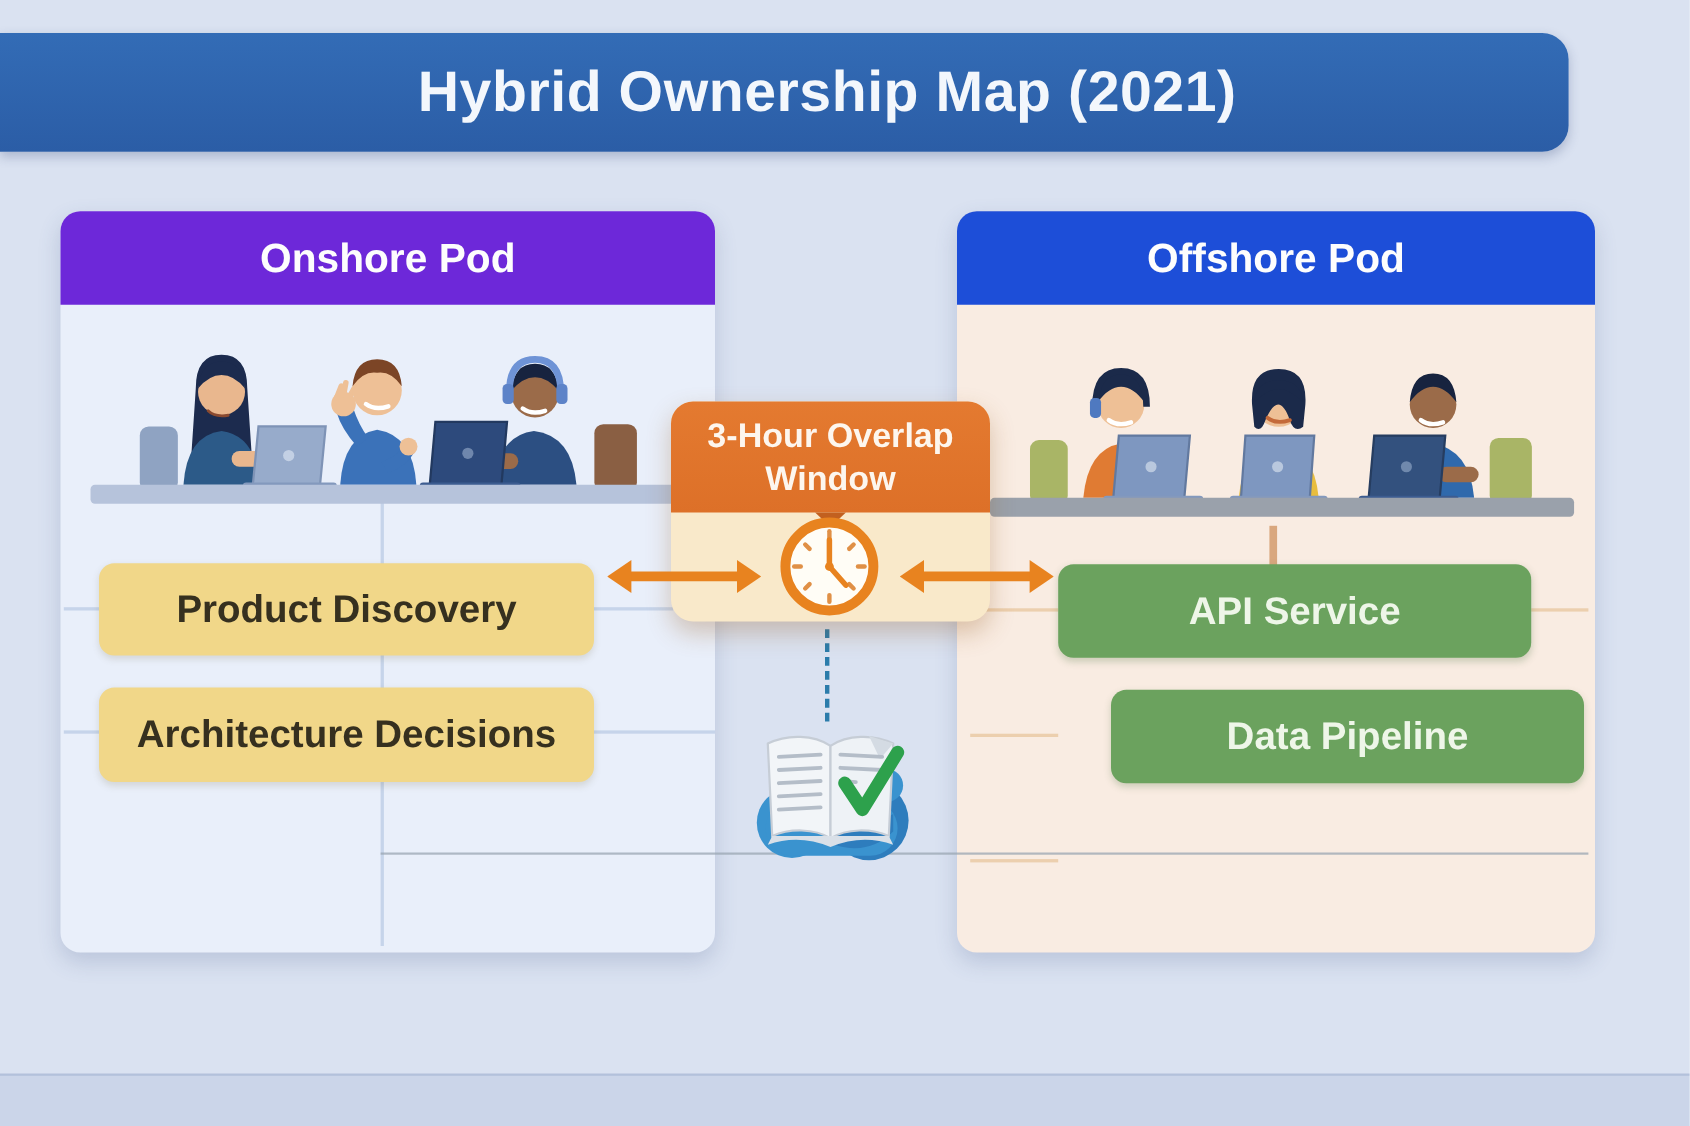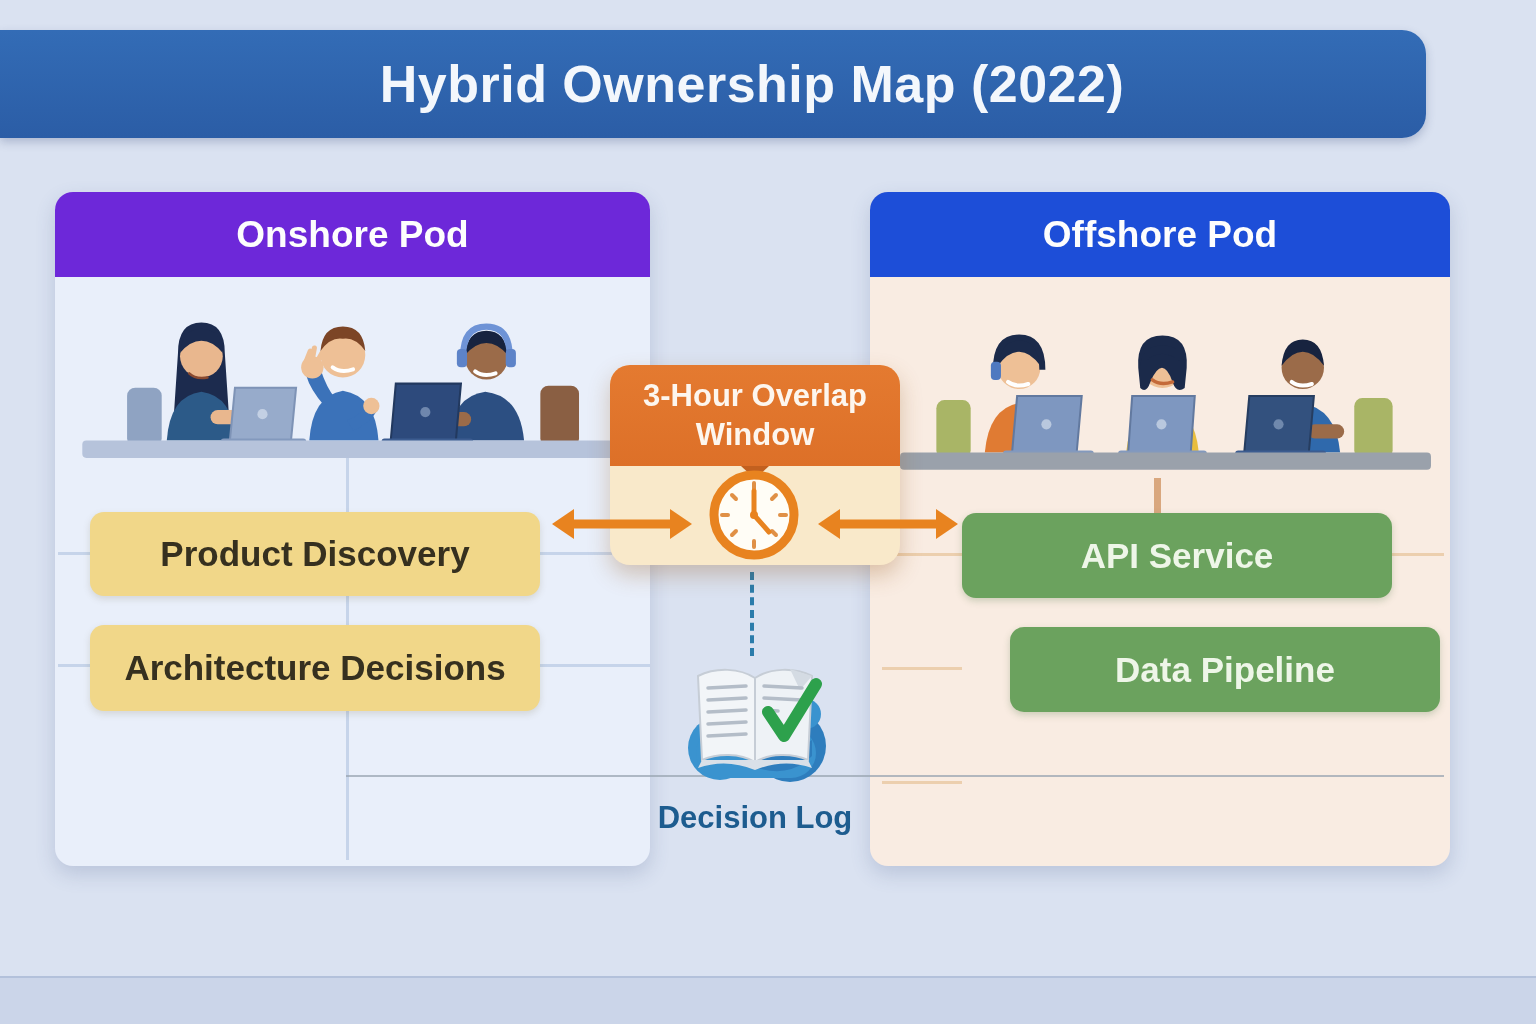"Hybrid Ownership Map (2022)" h1 { text: 2022 -> 2021 }
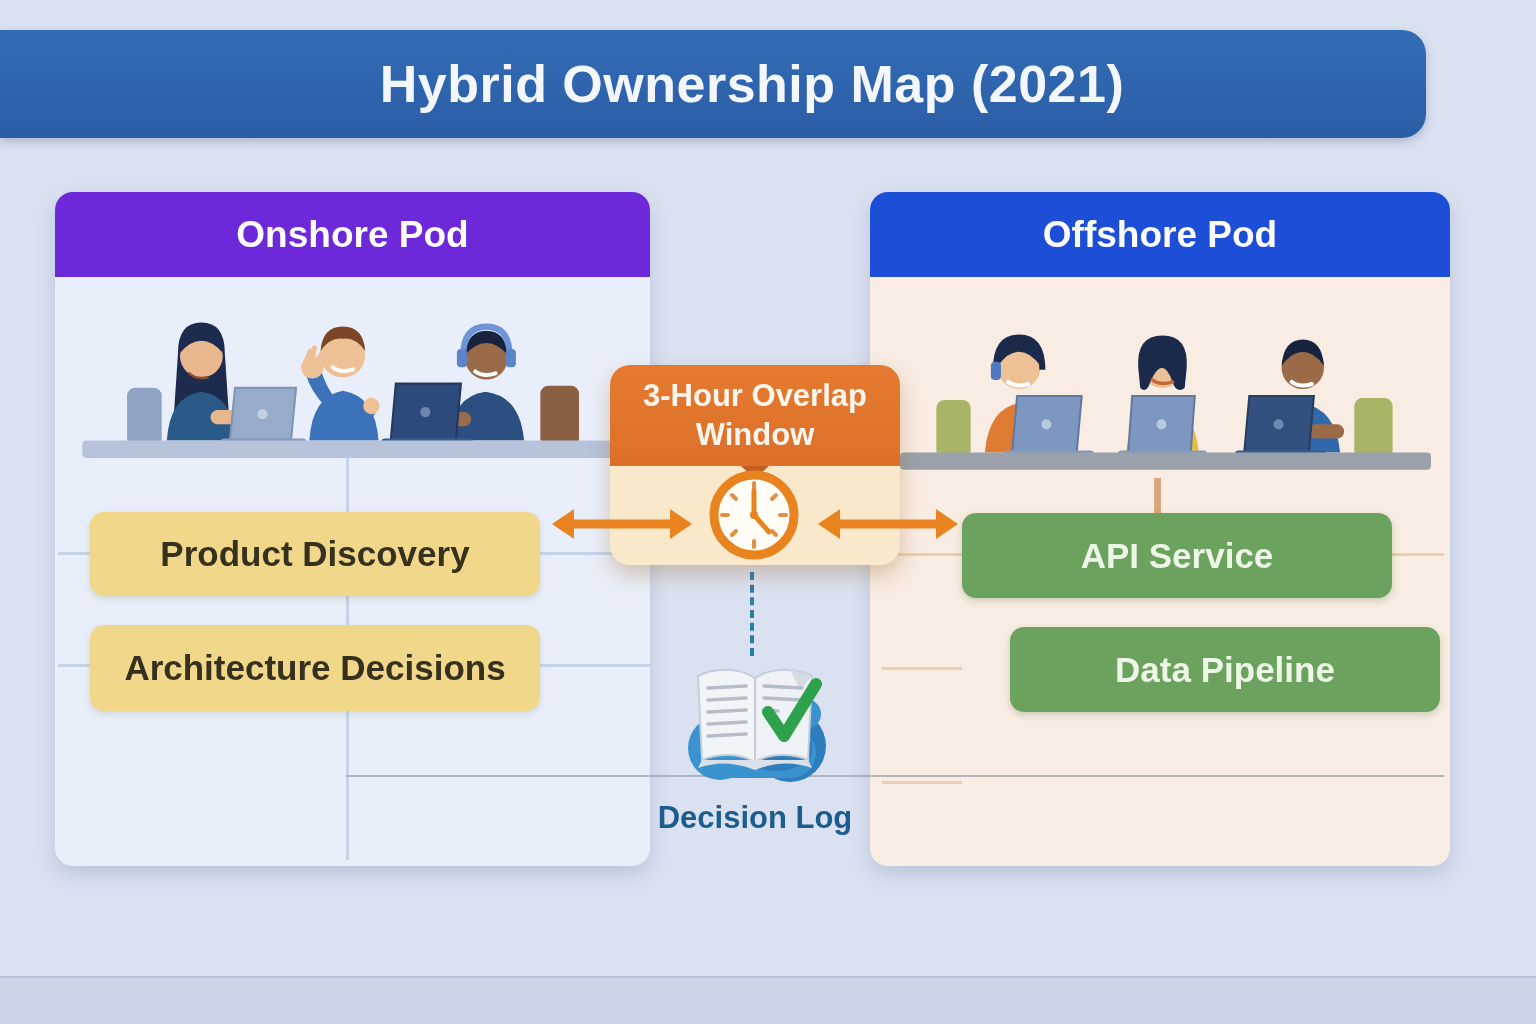"Decision Log" div.abs { html: <div>Decision Log</div> -> none }
